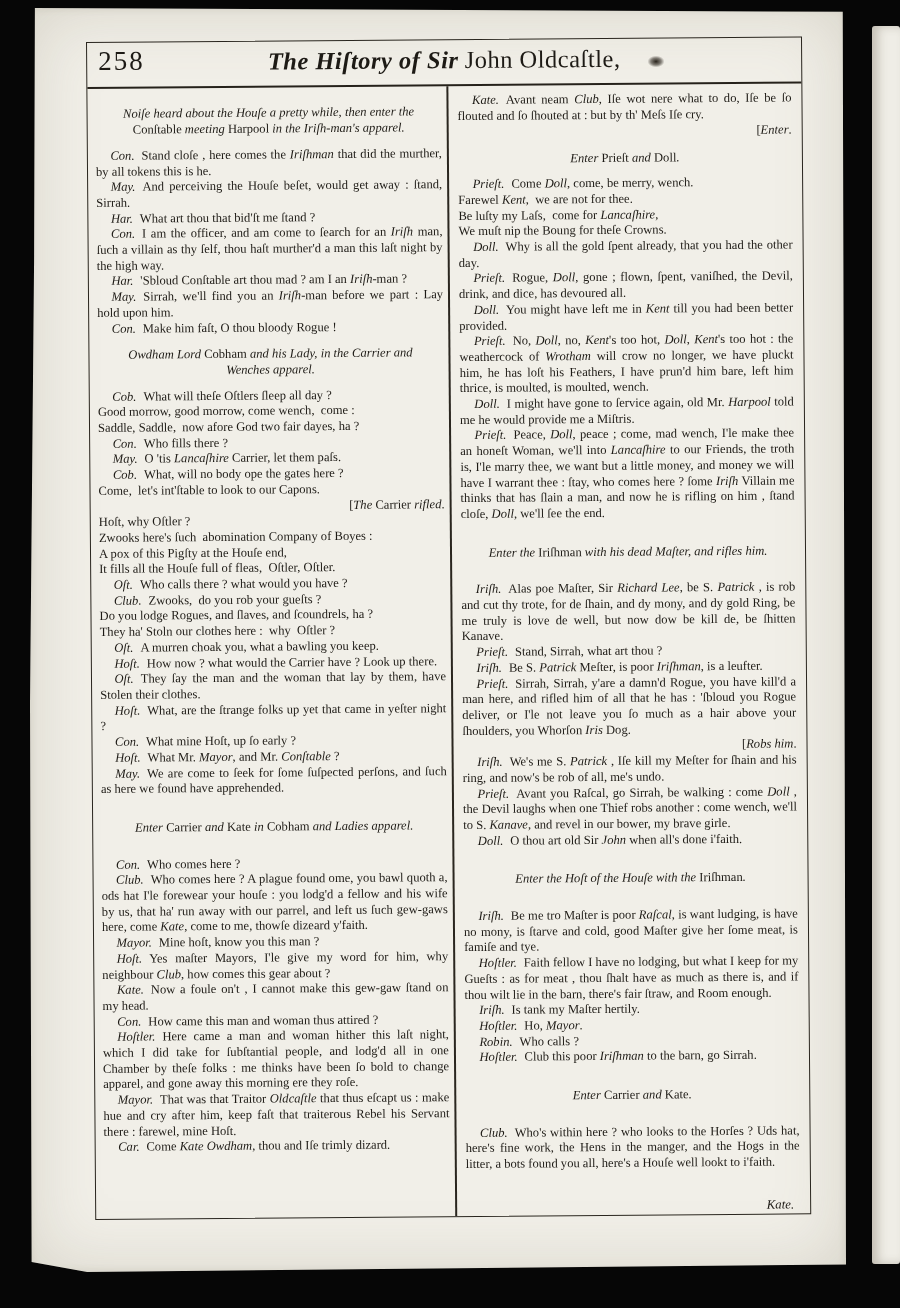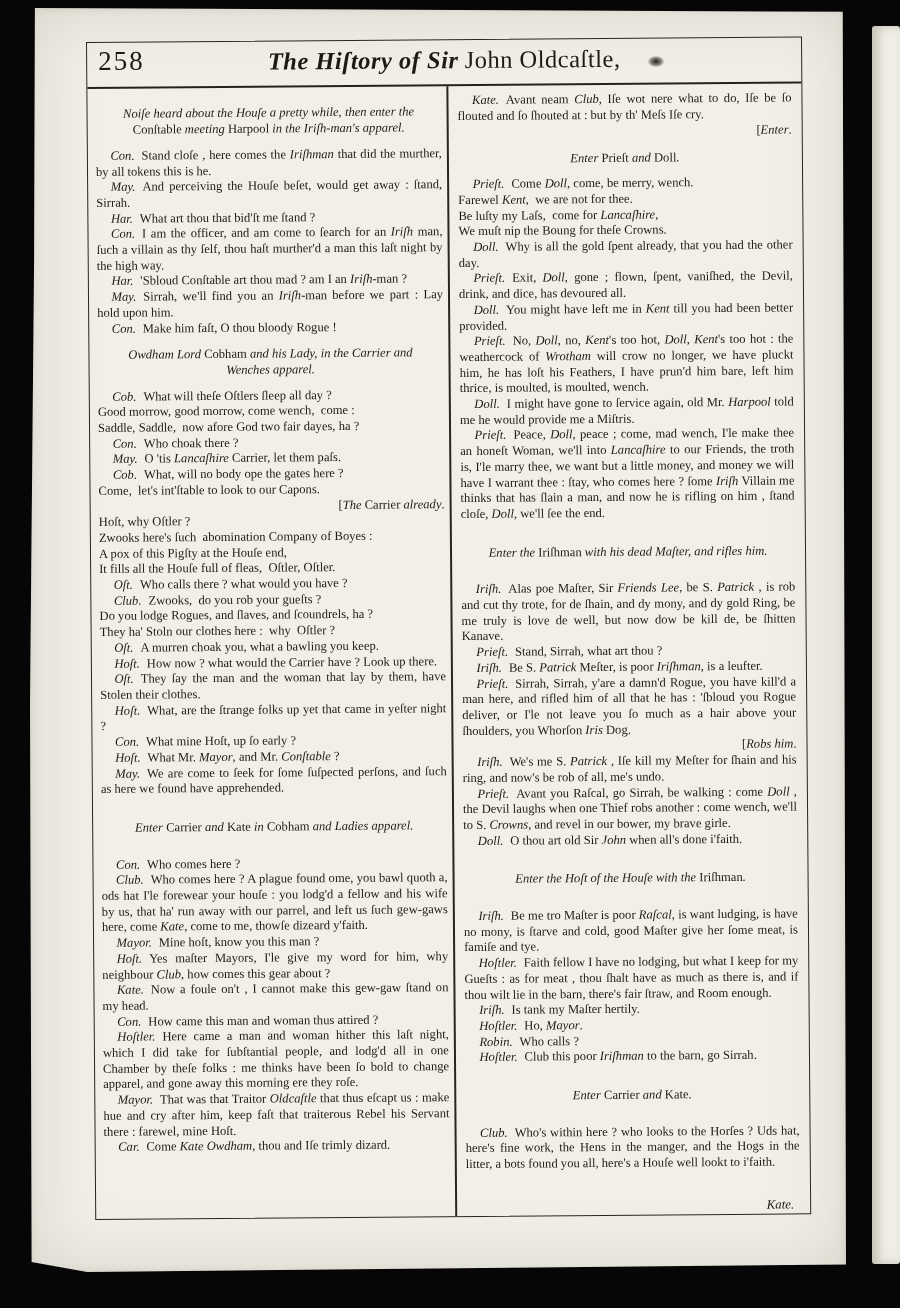"Exit," span { text: Exit -> Rogue }
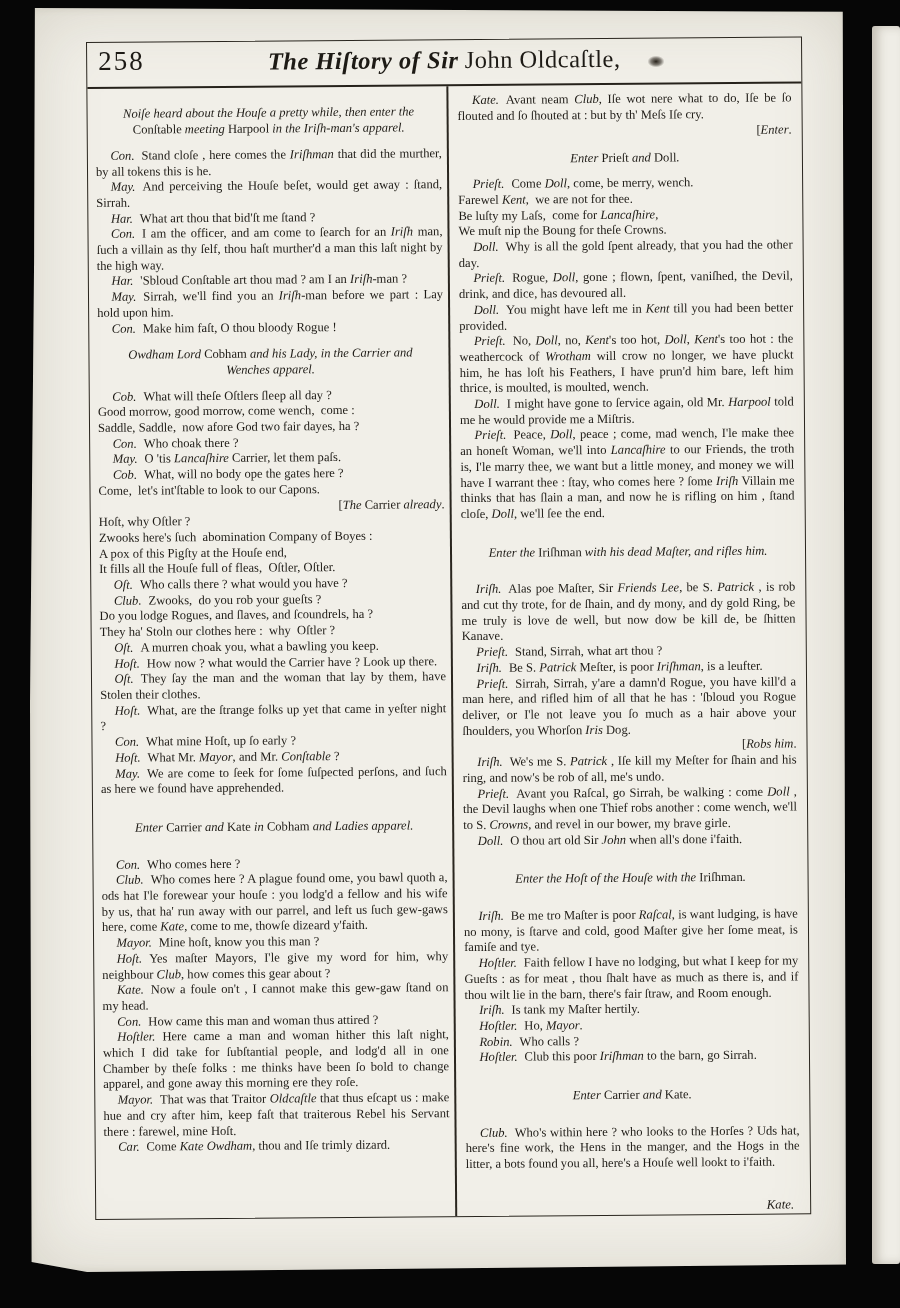"Who choak there ?" span { text: choak -> fills }
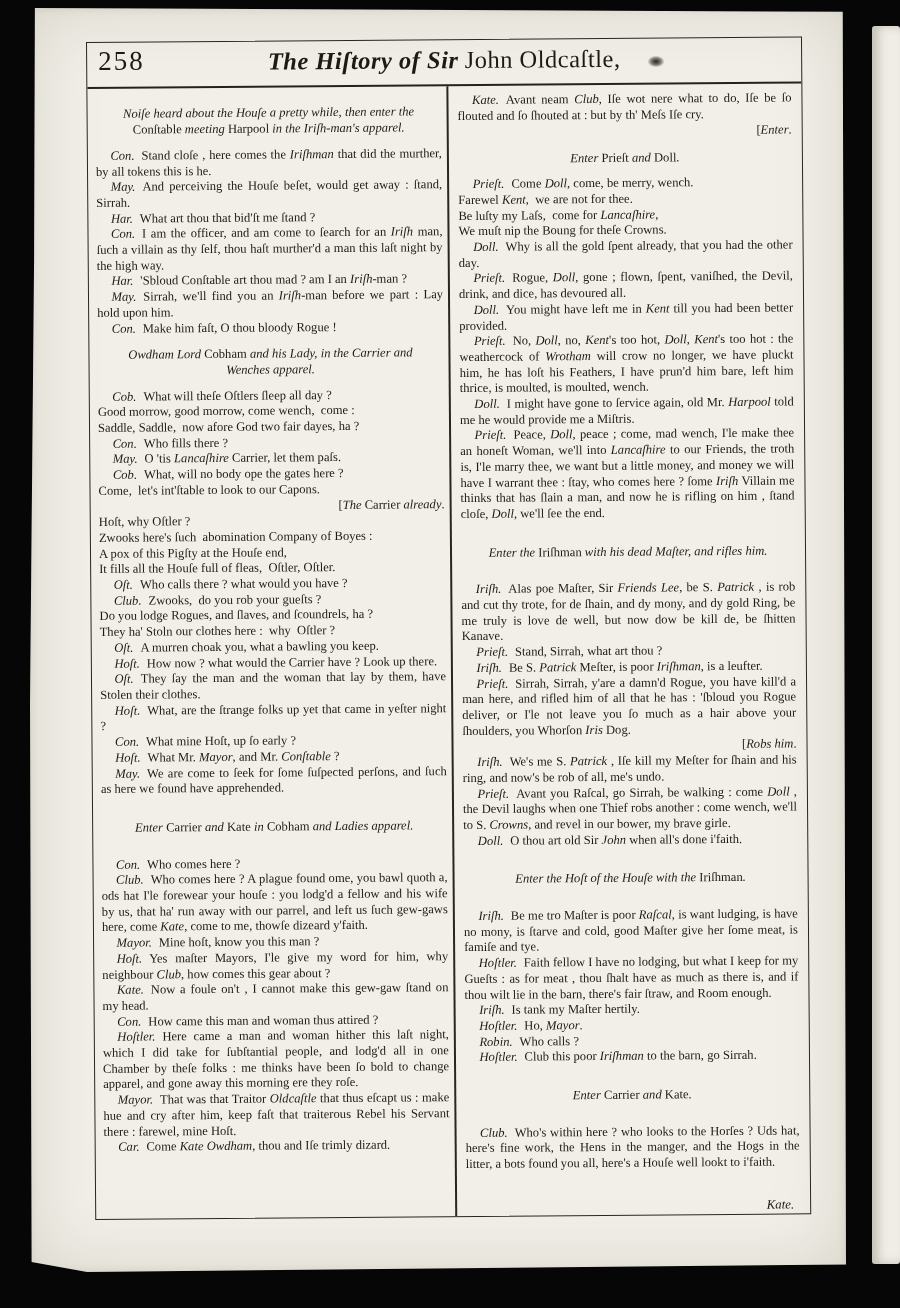"already" span.alt { text: already -> rifled }
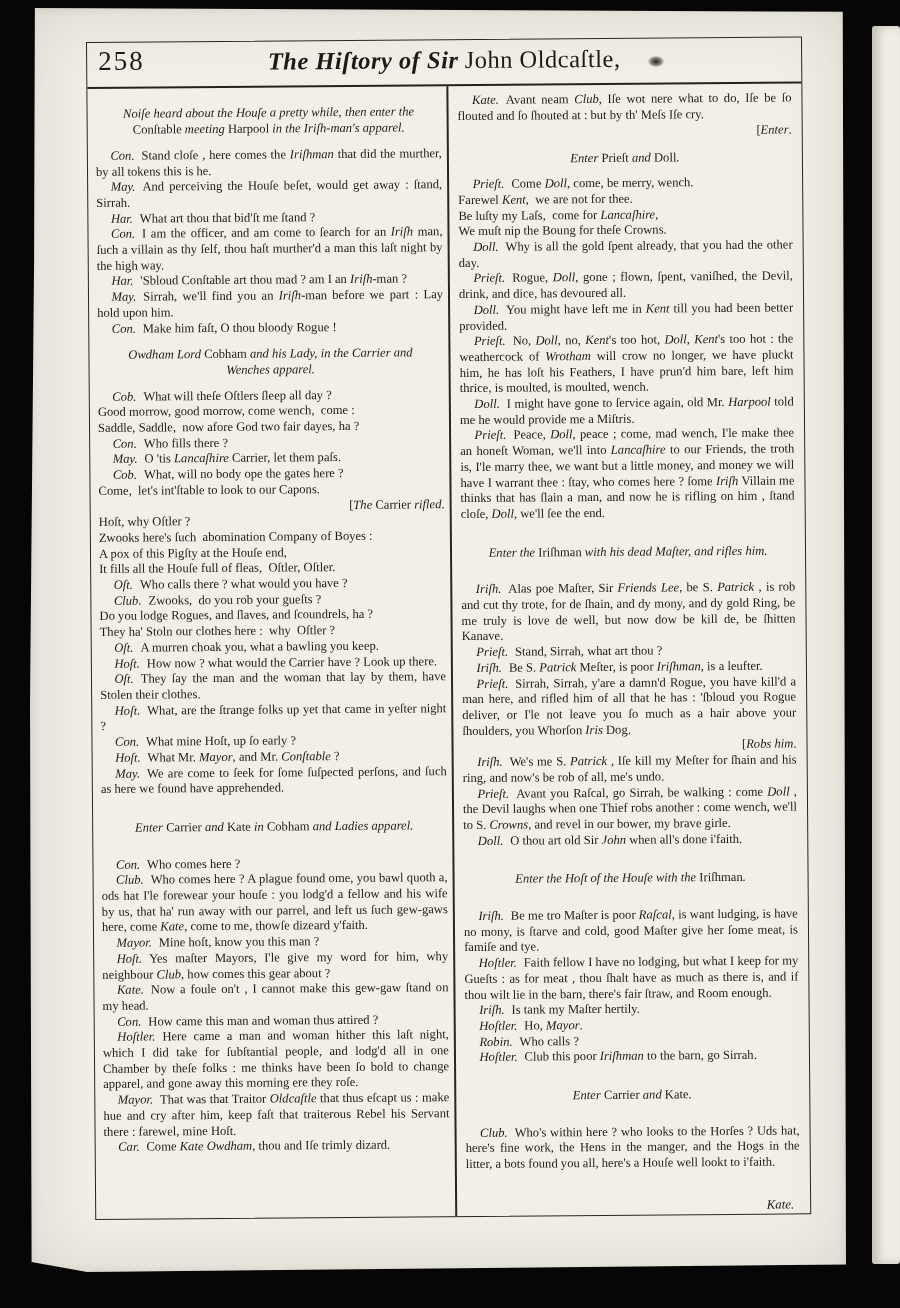"Friends Lee" span.alt { text: Friends -> Richard }
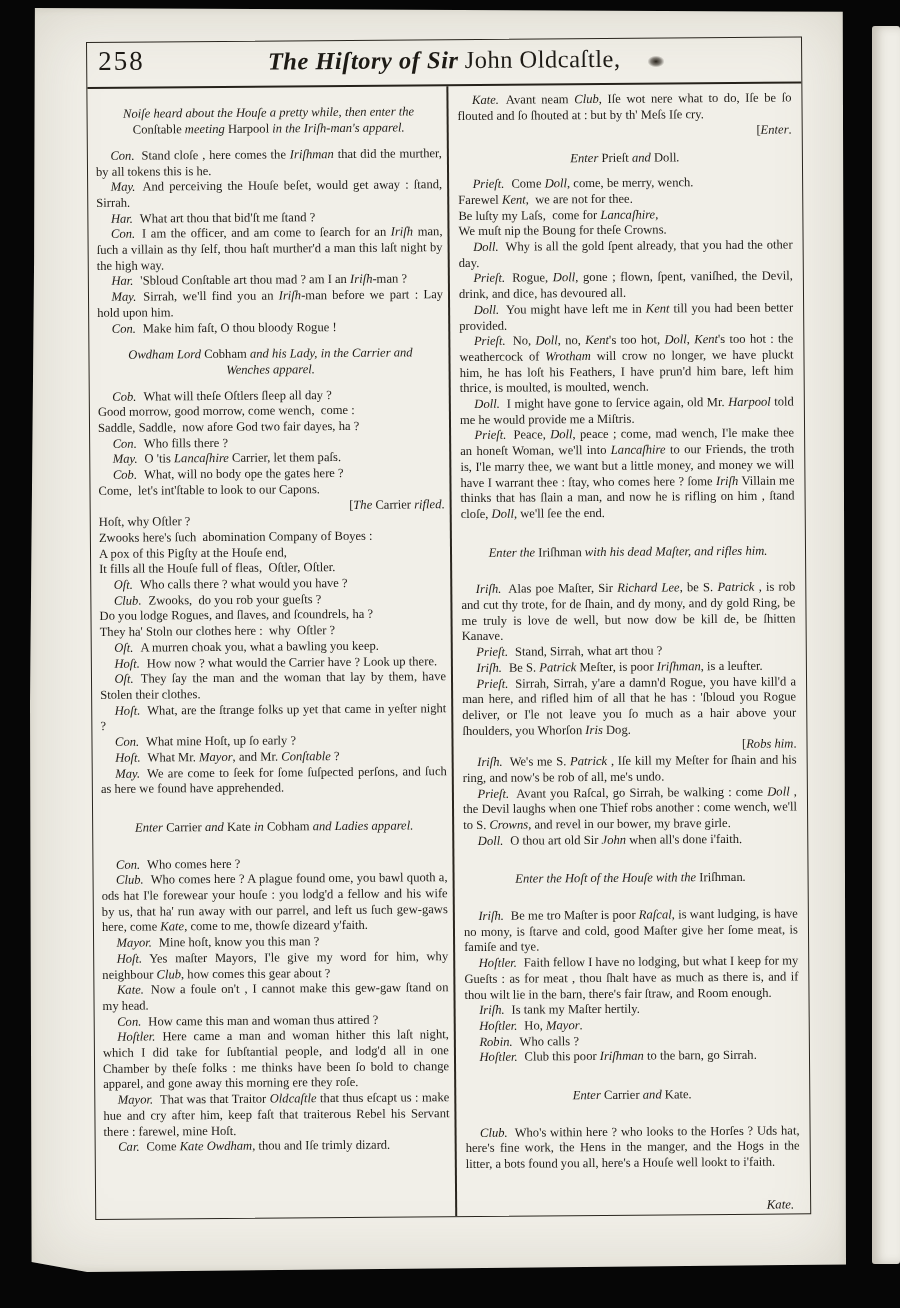"Crowns" span.alt { text: Crowns -> Kanave }
